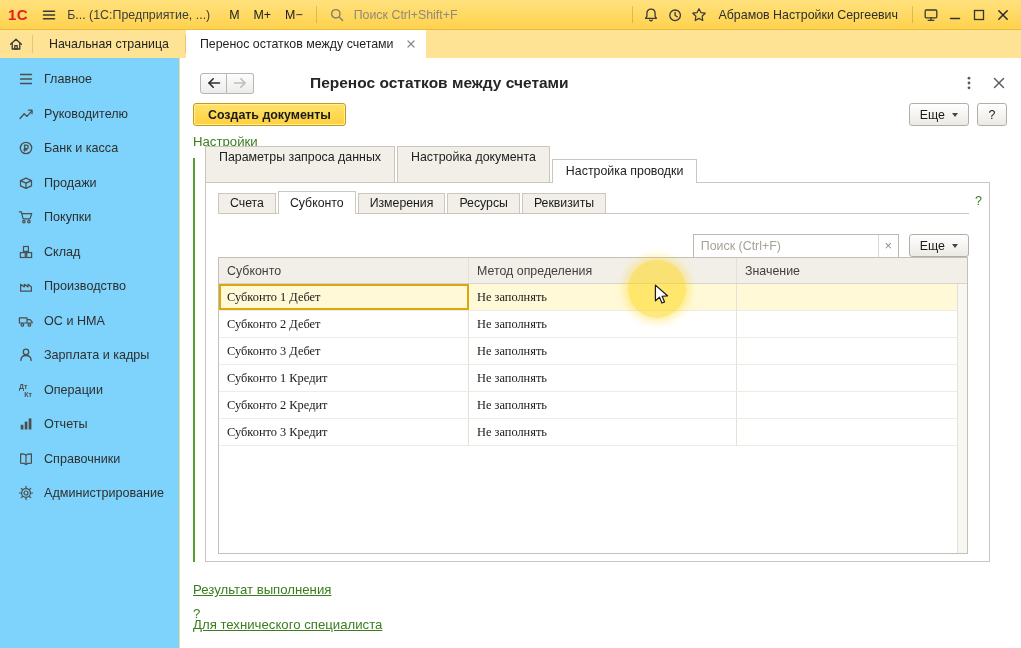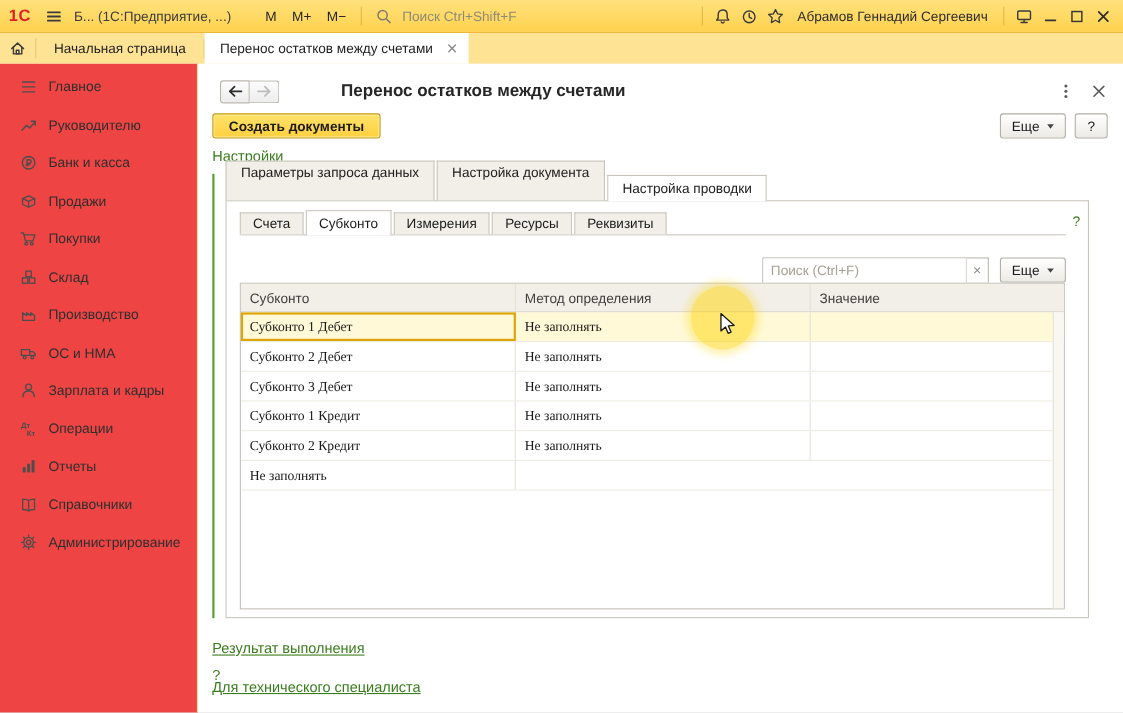"Б... (1С:Предприятие, ...)" .win-title { margin: 0 24px 0 6px -> 0 12px 0 6px }
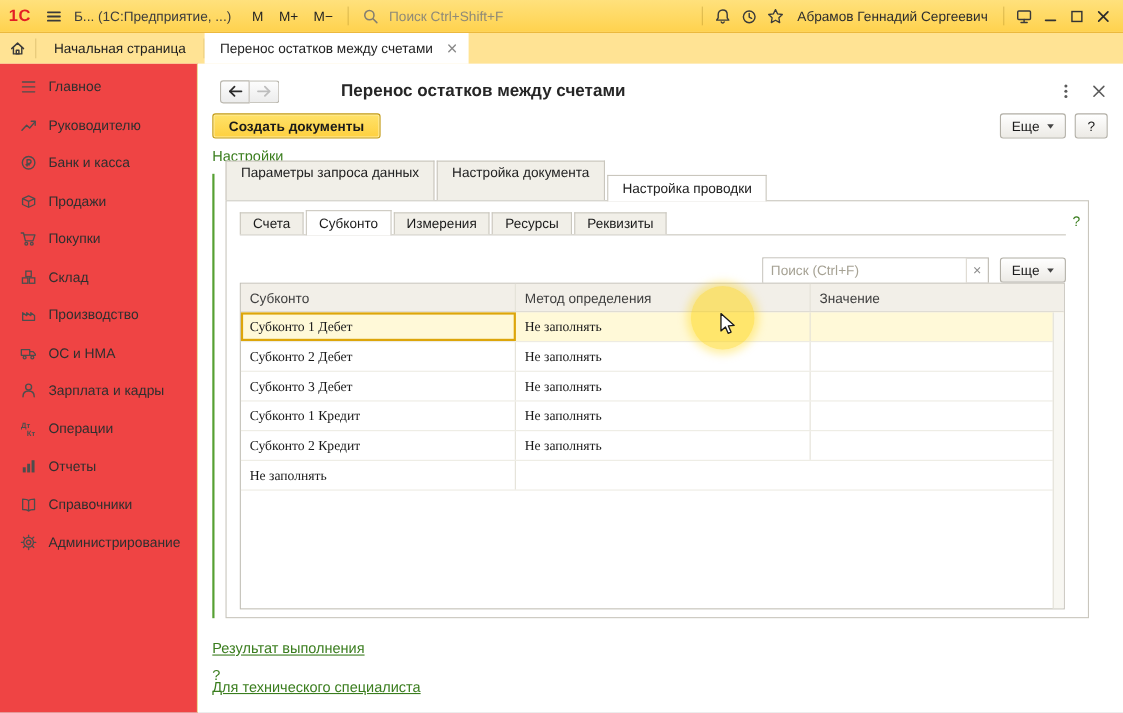"Абрамов Геннадий Сергеевич" div.user-name { text: Геннадий -> Настройки }
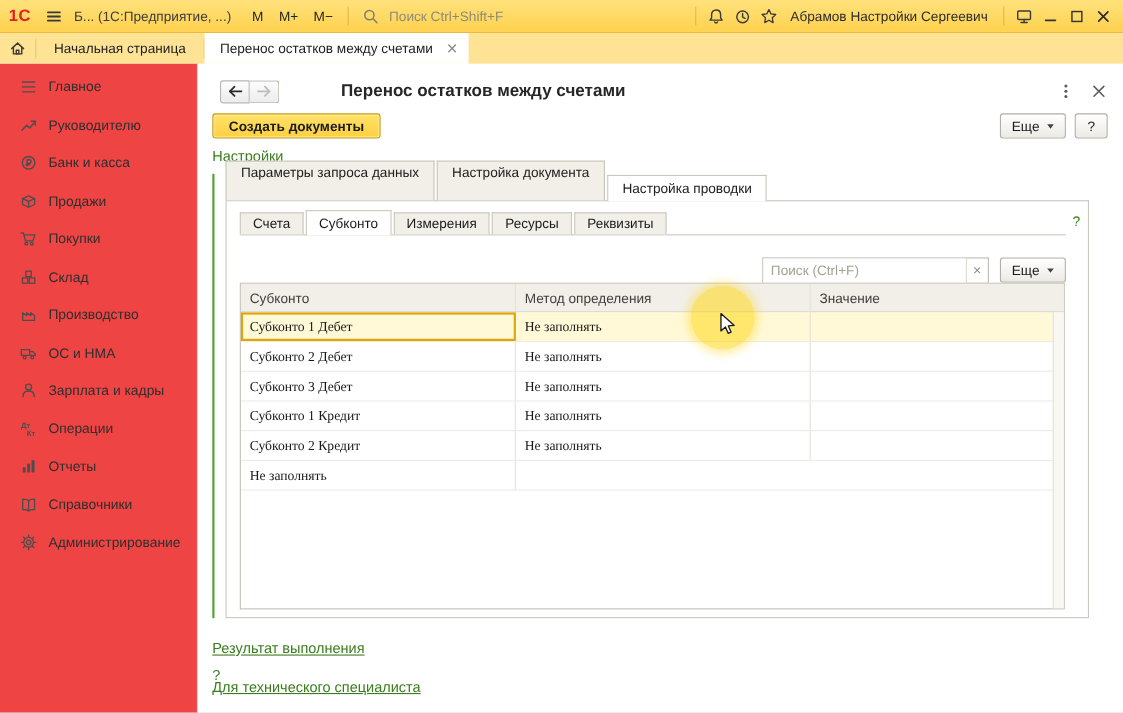"Главное" .sidebar { background: #ef4444 -> #7dd3fc }
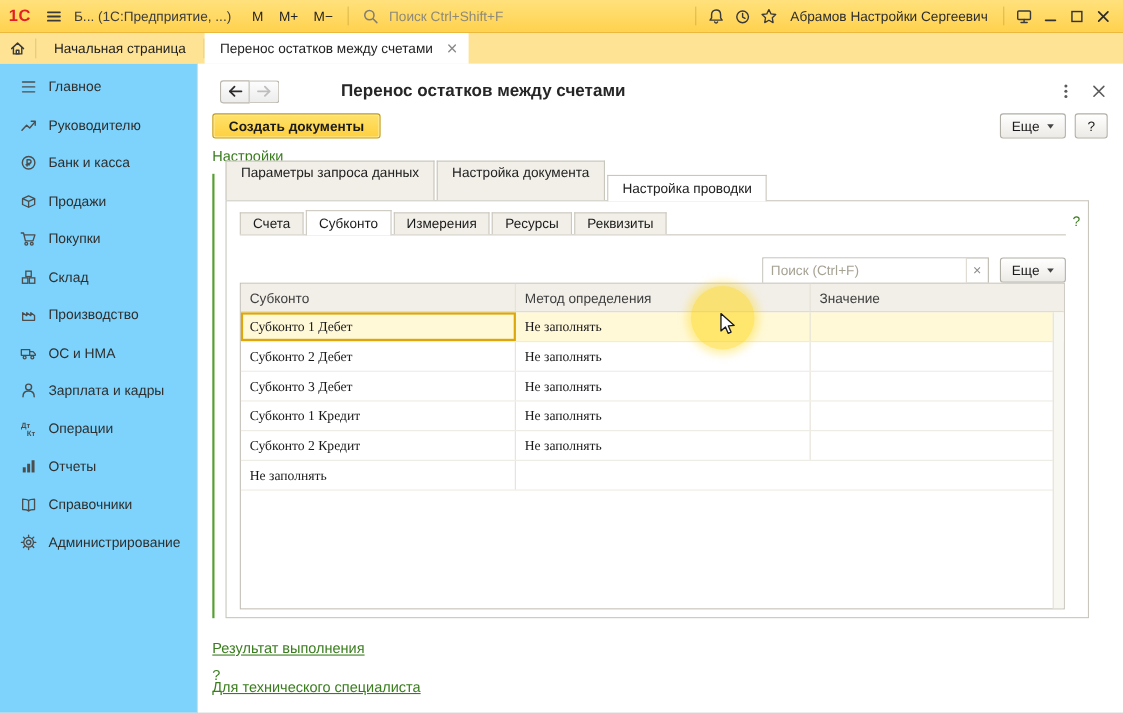"Субконто 3 Кредит" div.tcell { html: none -> <div>Субконто 3 Кредит</div> }
